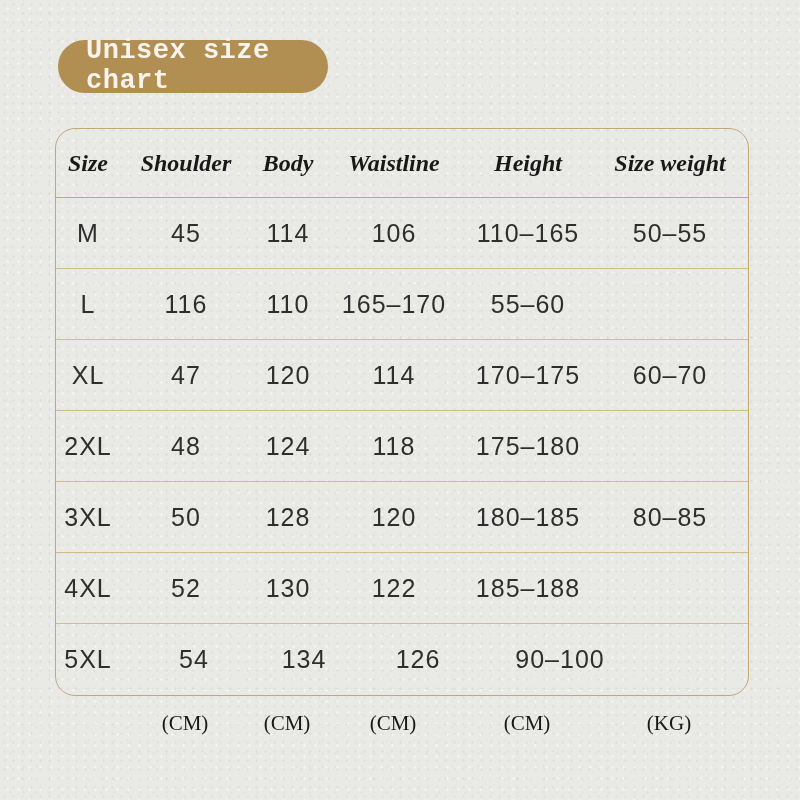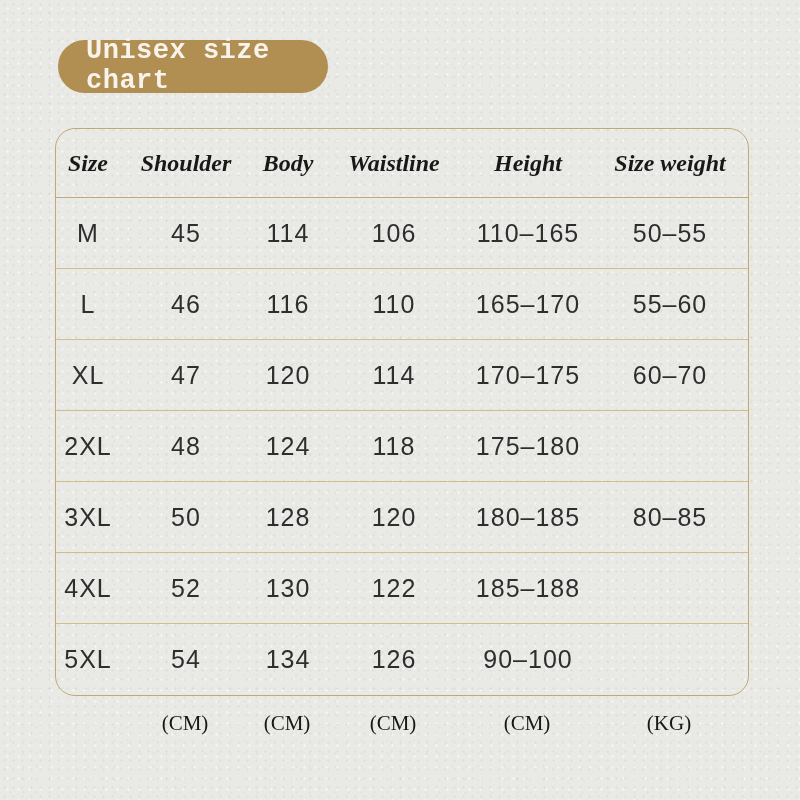"46" div.cell { html: <div>46</div> -> none }
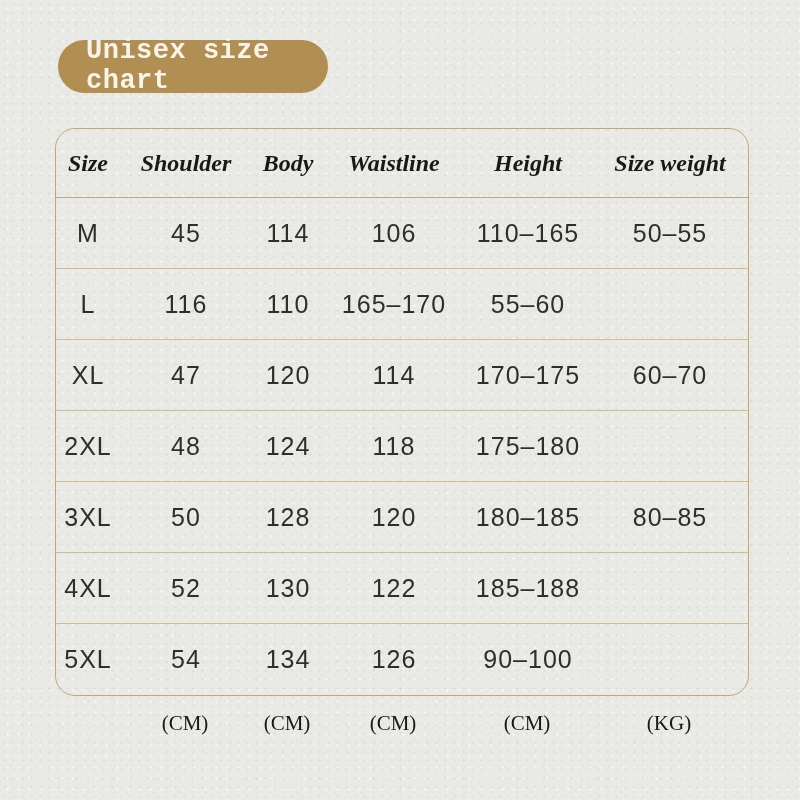"5XL" .t-row:last-child { gap: none -> 8px }
